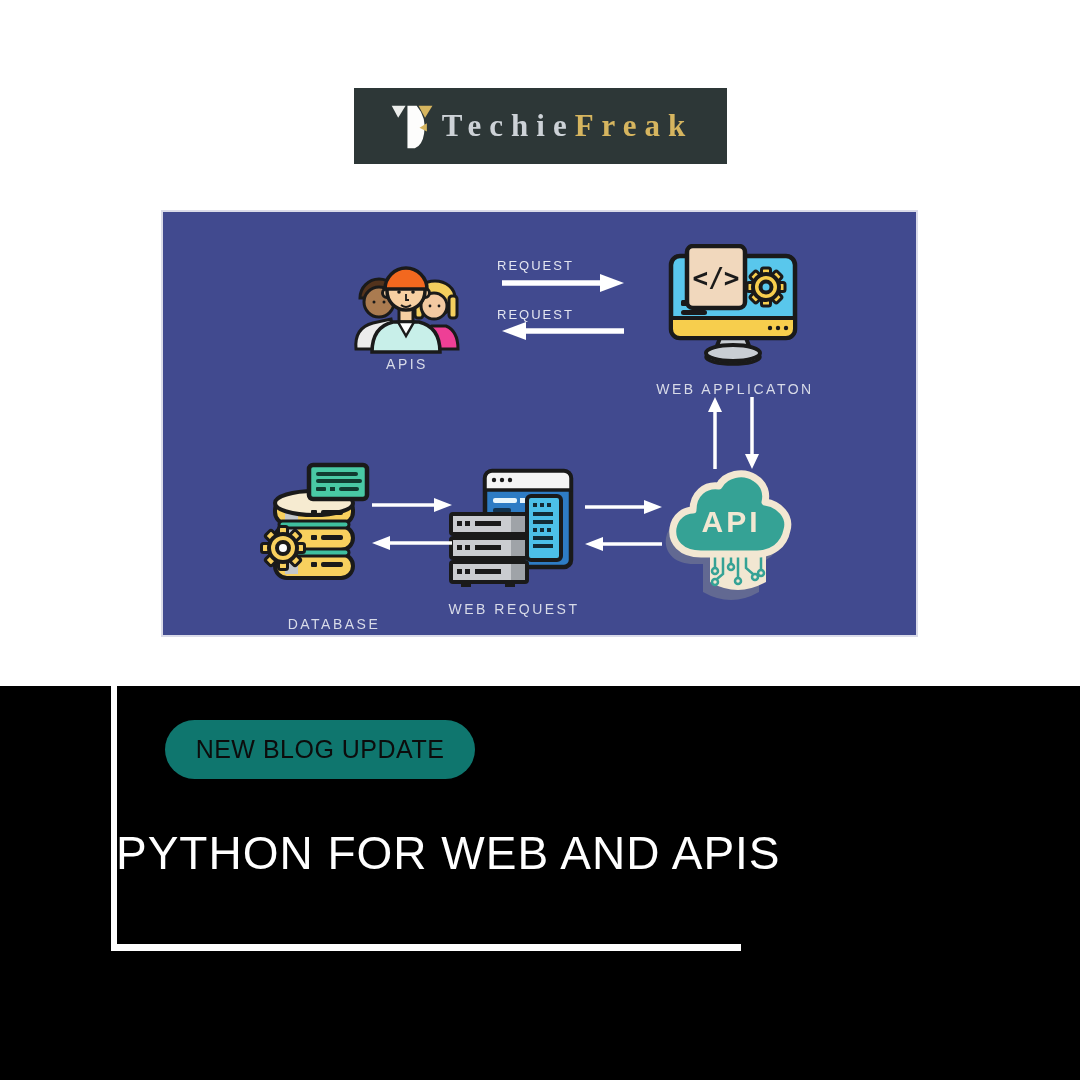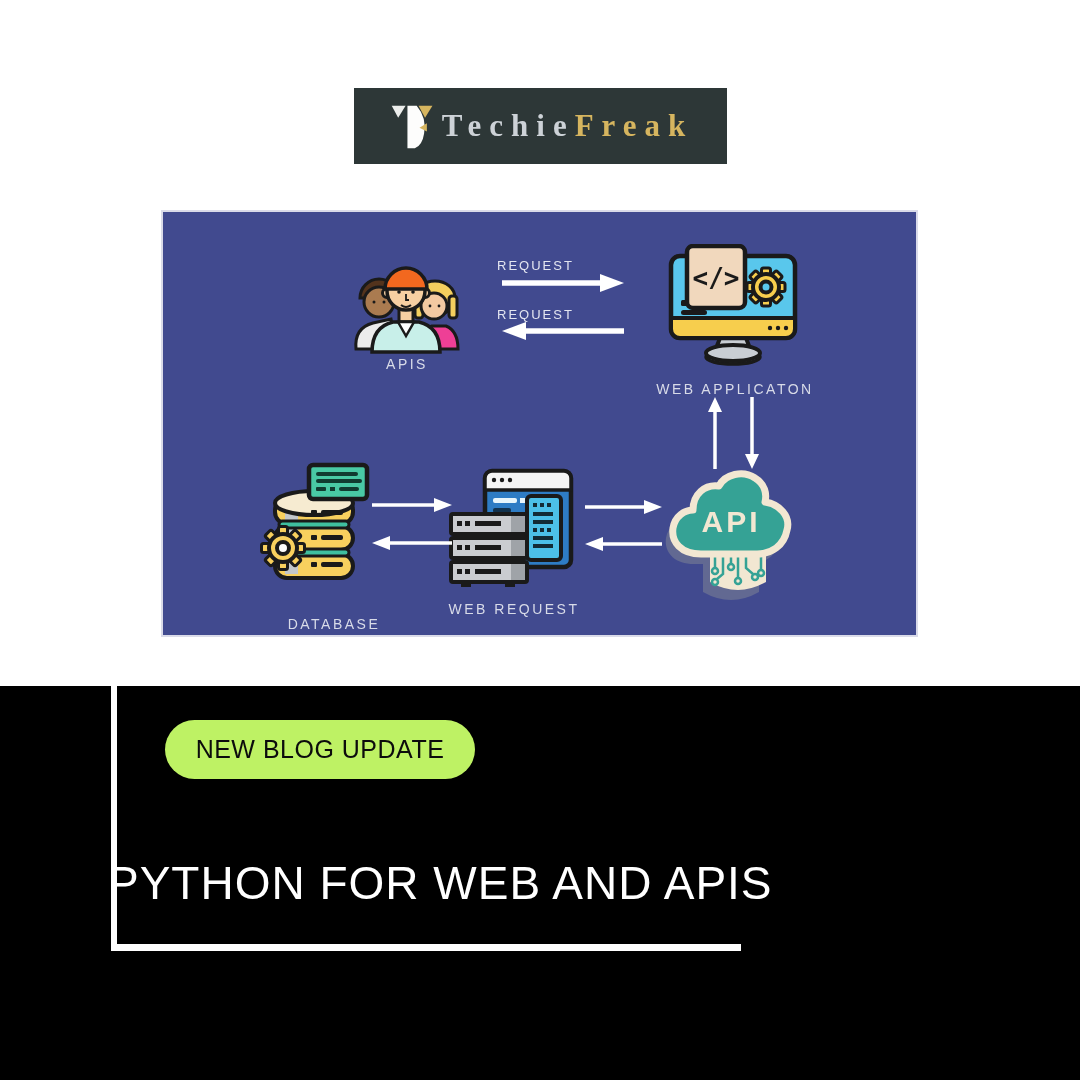"NEW BLOG UPDATE" .badge { background: #bef264 -> #0f766e }
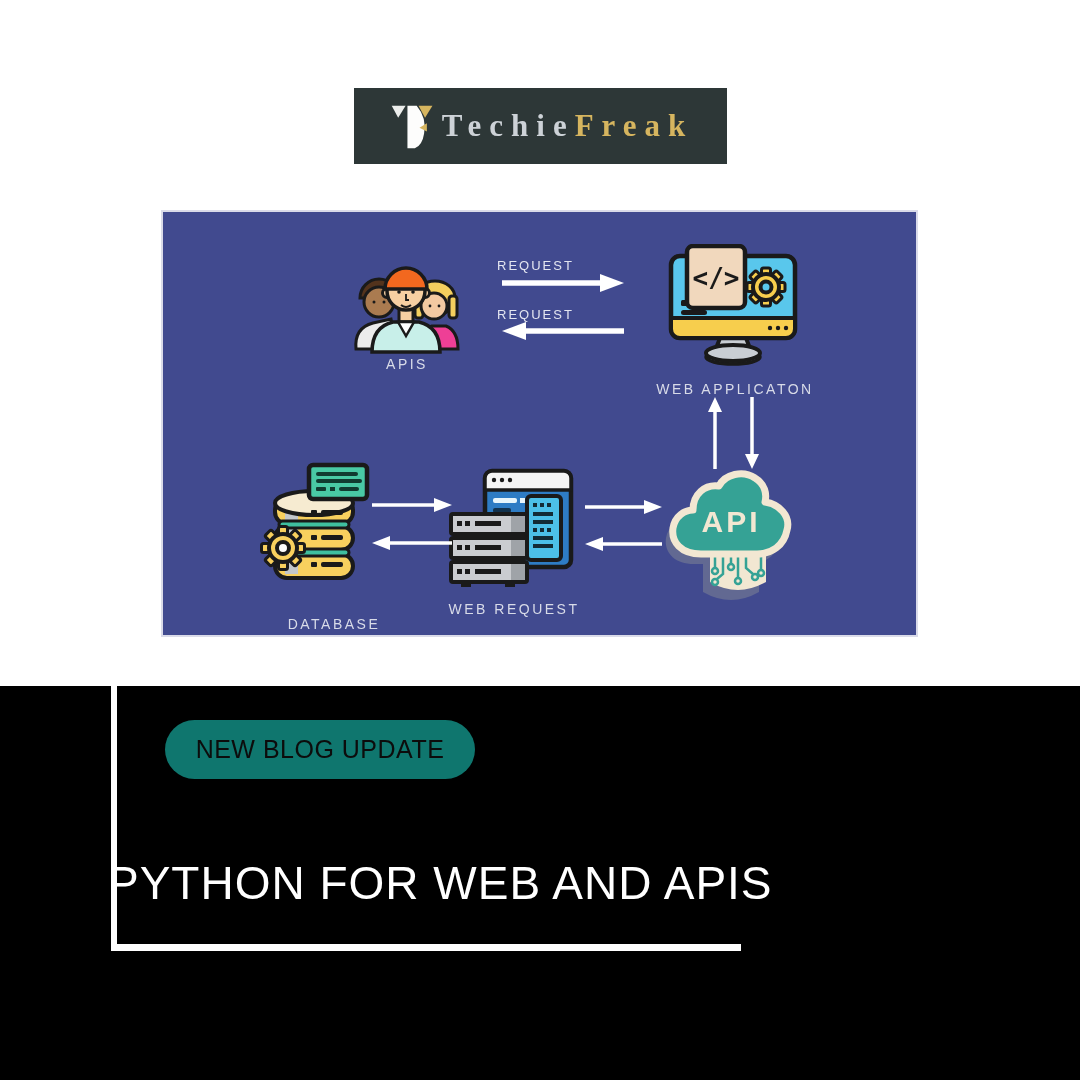"PYTHON FOR WEB AND APIS" .headline { left: 108px -> 116px; margin-top: 30px -> none }
